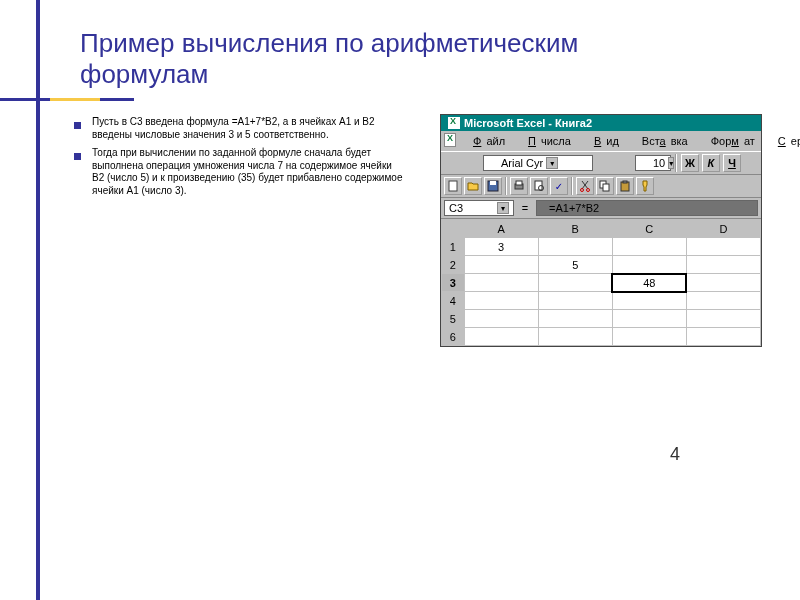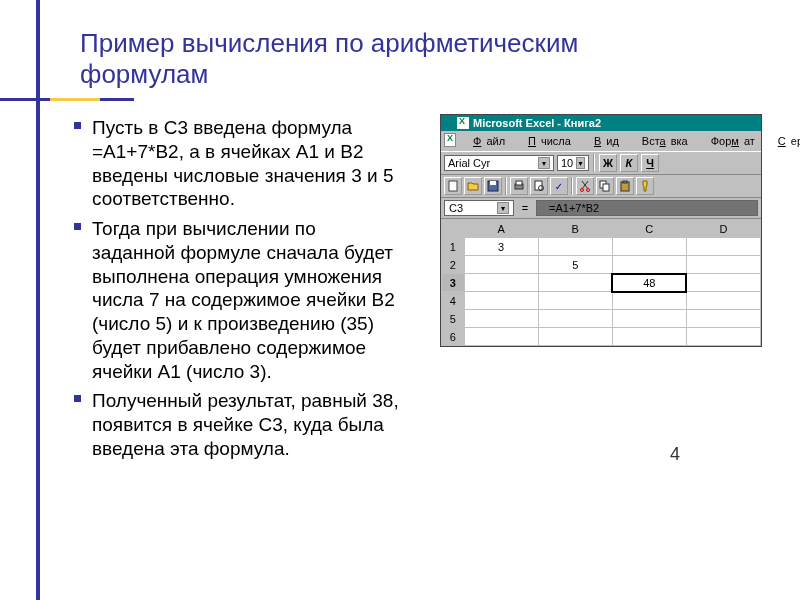"Пусть в C3 введена формула" .bullet-list li { font-size: 19px -> 10px }
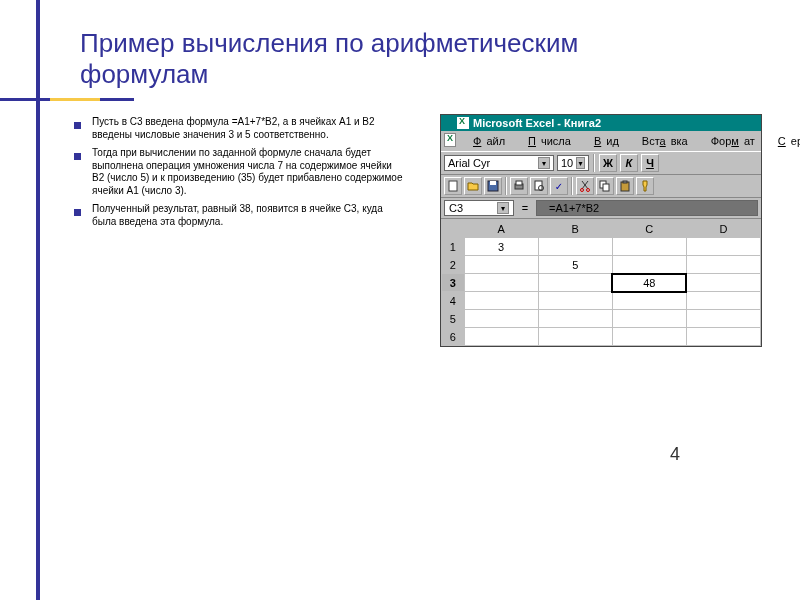"Microsoft Excel - Книга2" .titlebar { padding: 2px 16px -> 2px 7px }
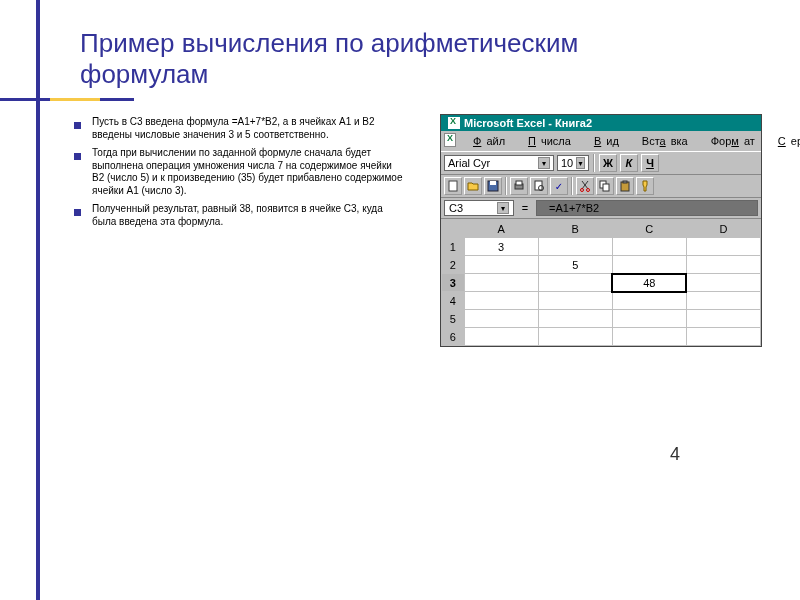"Arial Cyr" .combo { justify-content: space-between -> flex-start; margin-left: none -> 39px; padding: 1px 3px -> 1px 17px }
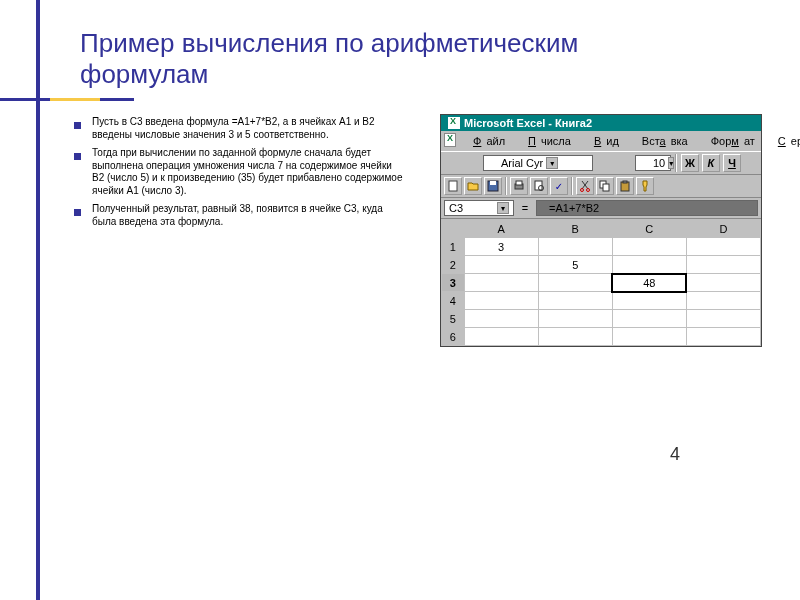"Полученный результат, равный 38," li { html: <li>Полученный результат, равный 38, появится в ячейке C3, куда была введена эта формула.</li> -> none }
